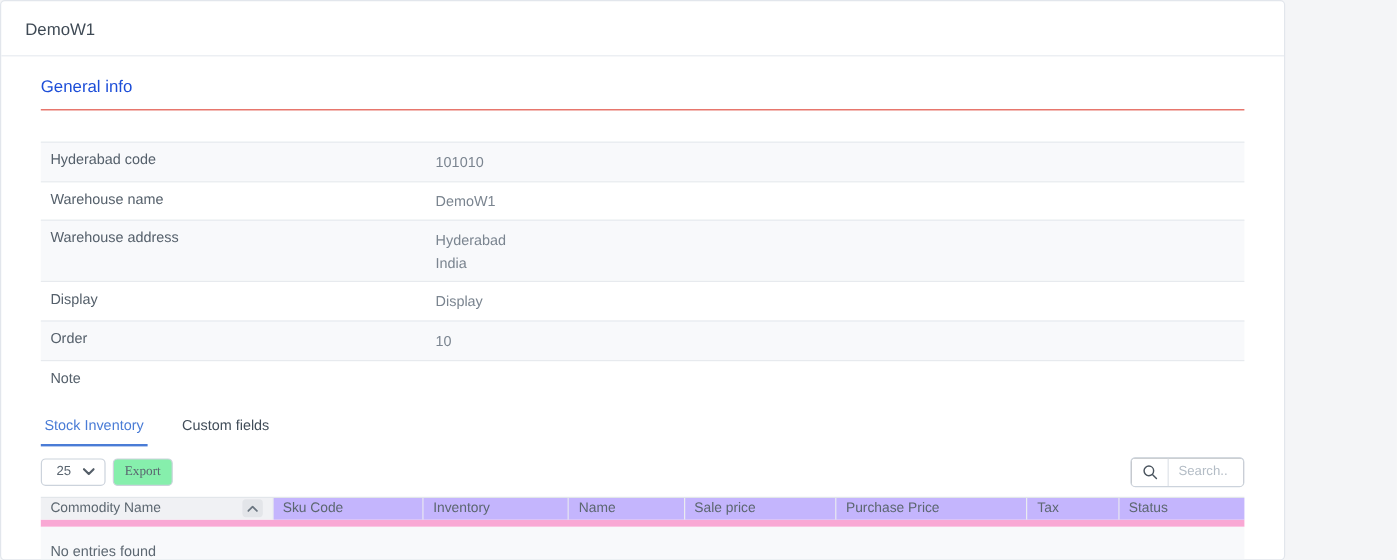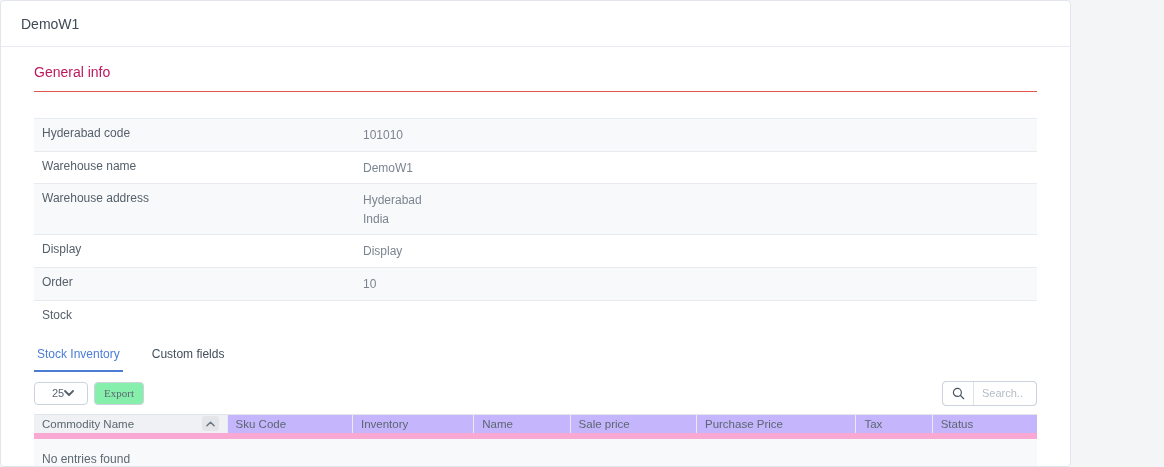"General info" .section-heading { color: #be185d -> #1d4ed8 }
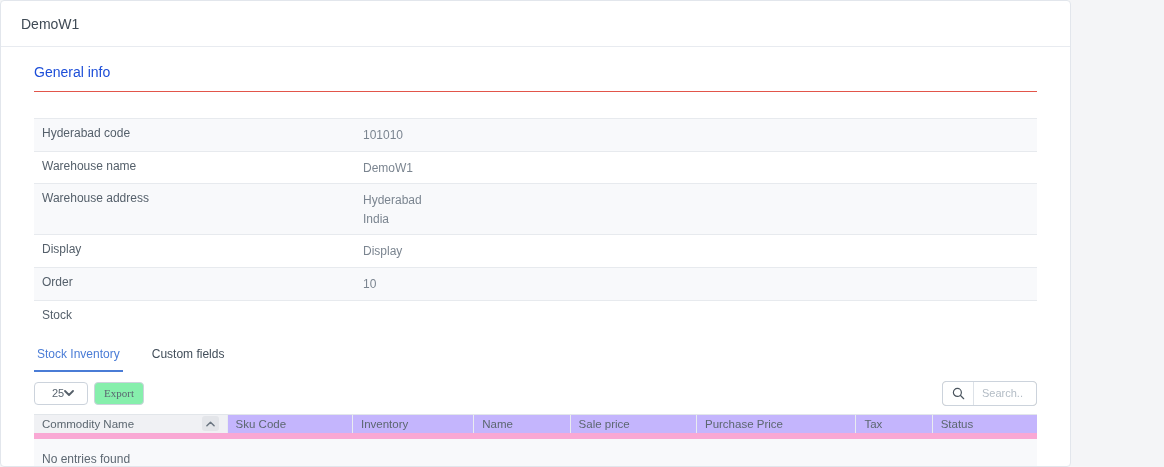"Stock" div.info-label { text: Stock -> Note }
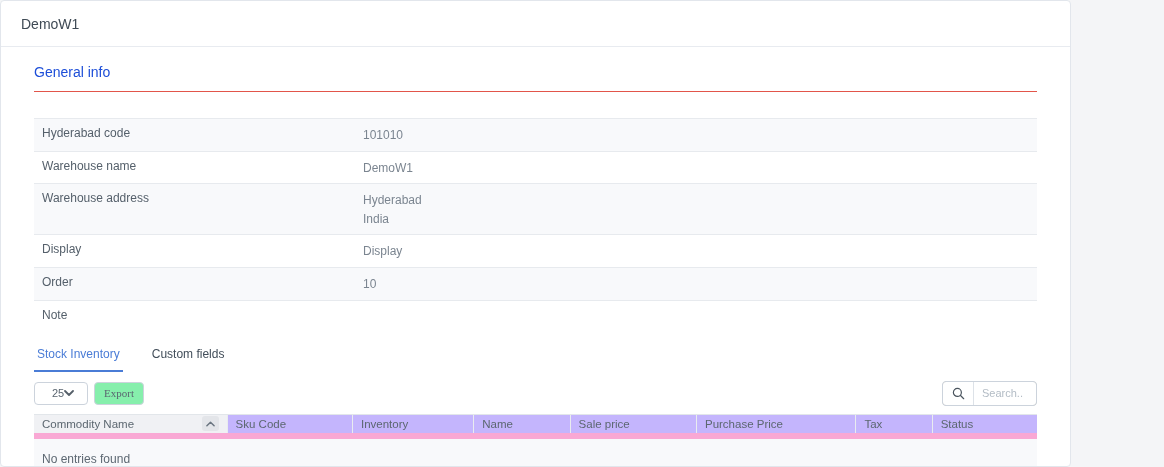"25" .page-size-select { justify-content: center -> space-between }
